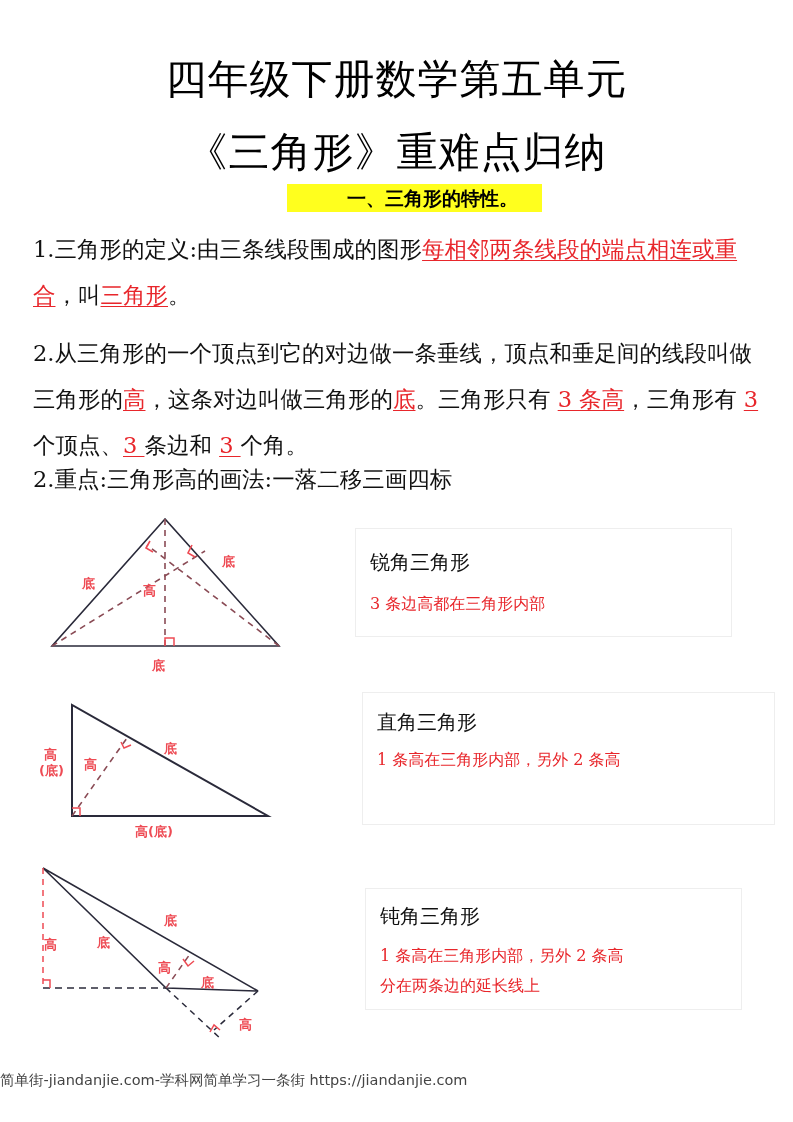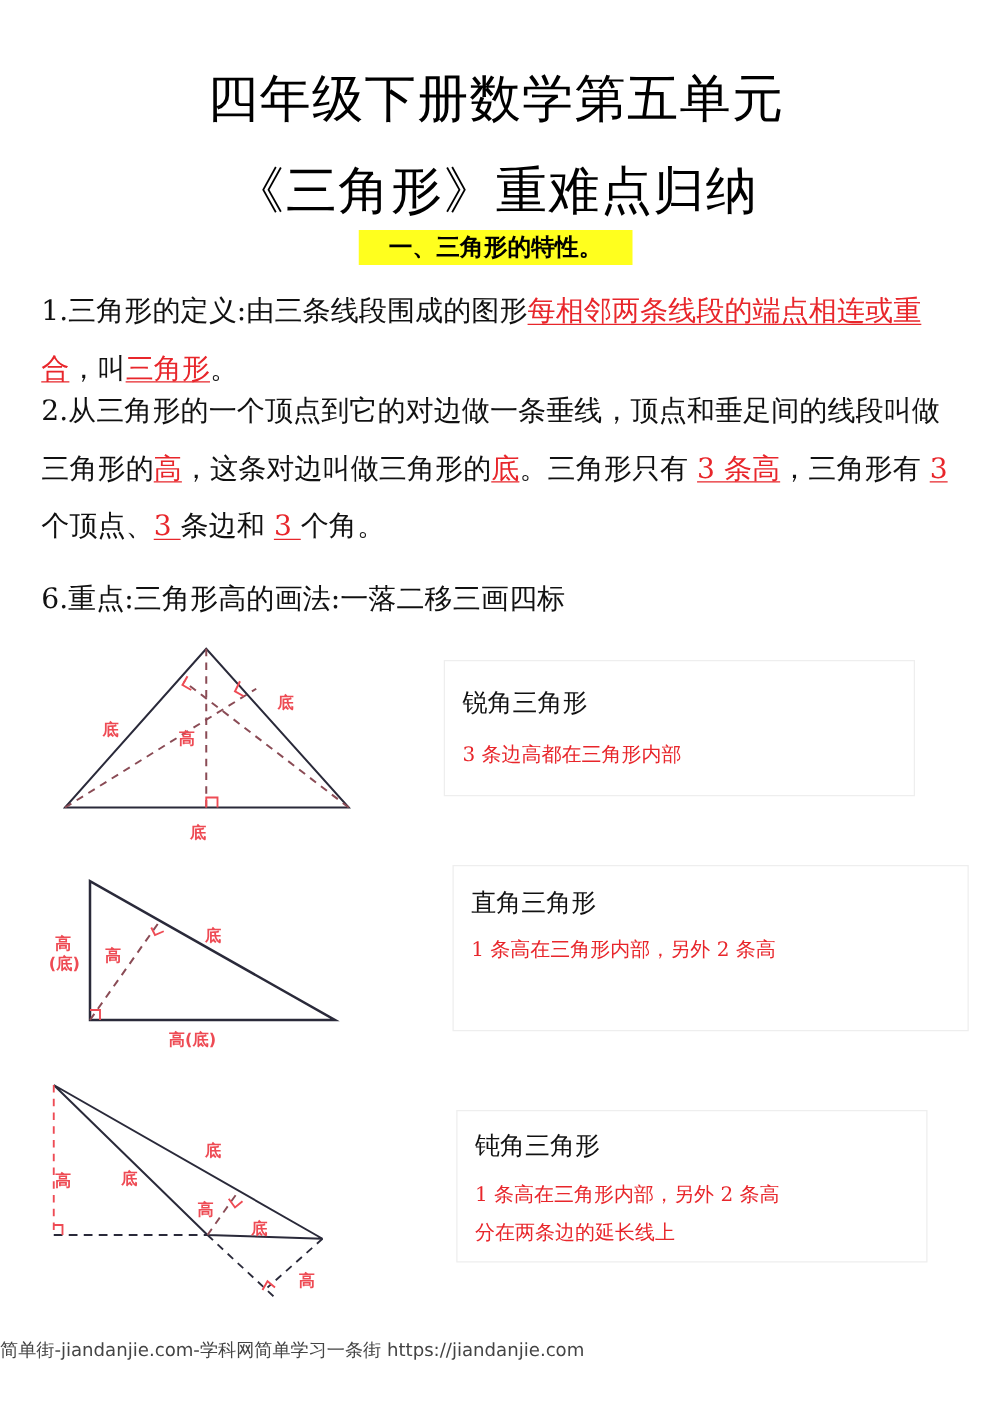"一、三角形的特性。" .section { padding-left: none -> 36px }
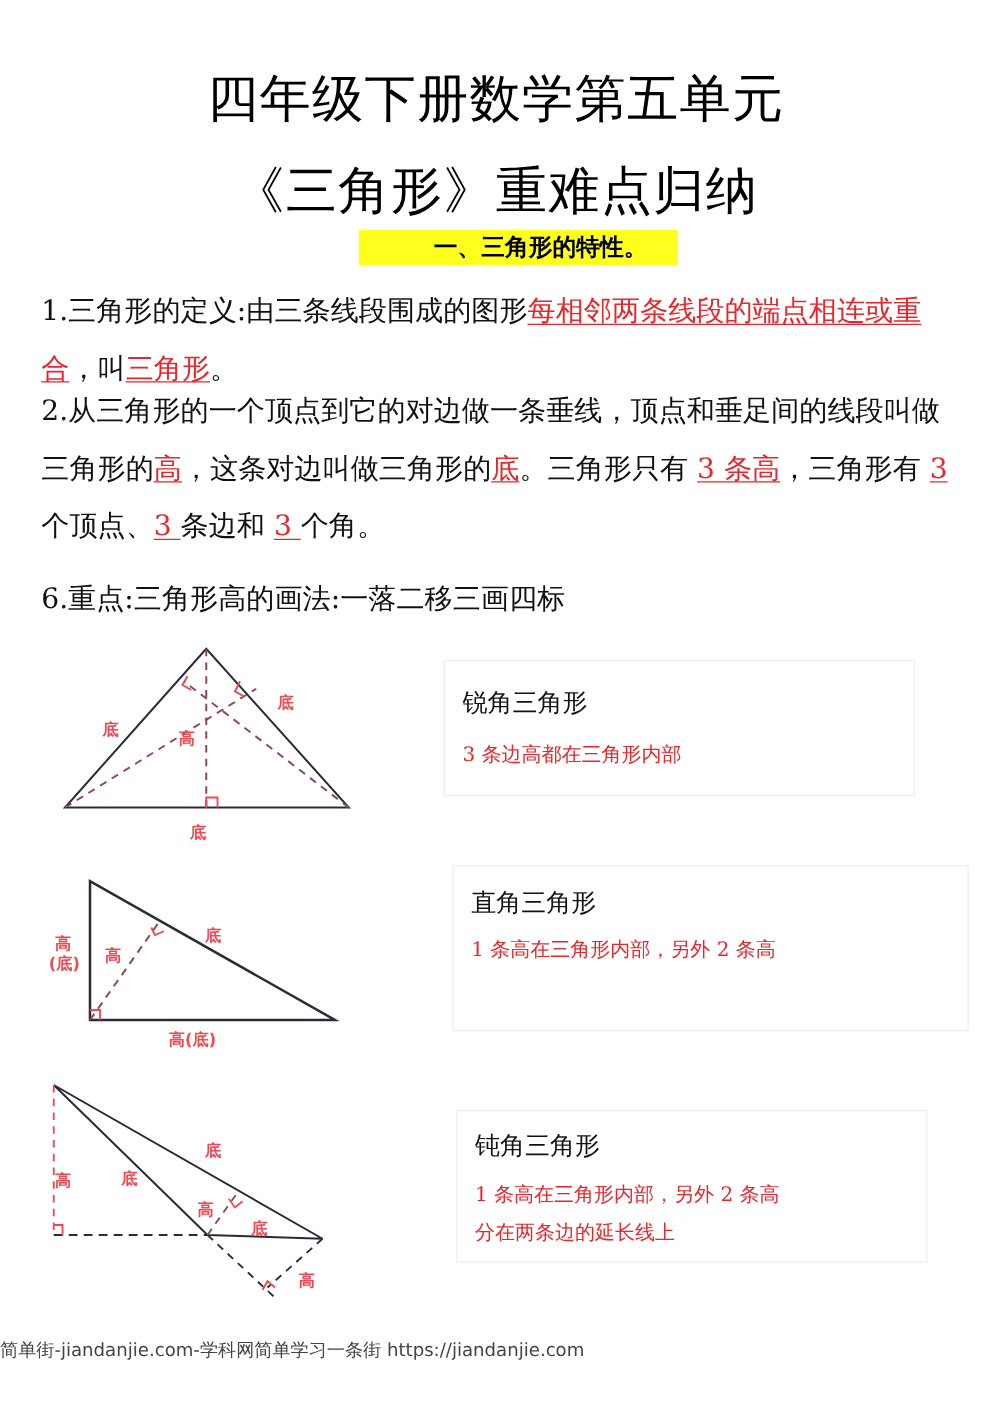"2.从三角形的一个顶点到它的对边做一条垂线，顶点和垂足间的线段叫做三角形的高，这" div.para { top: 306px -> 330px }
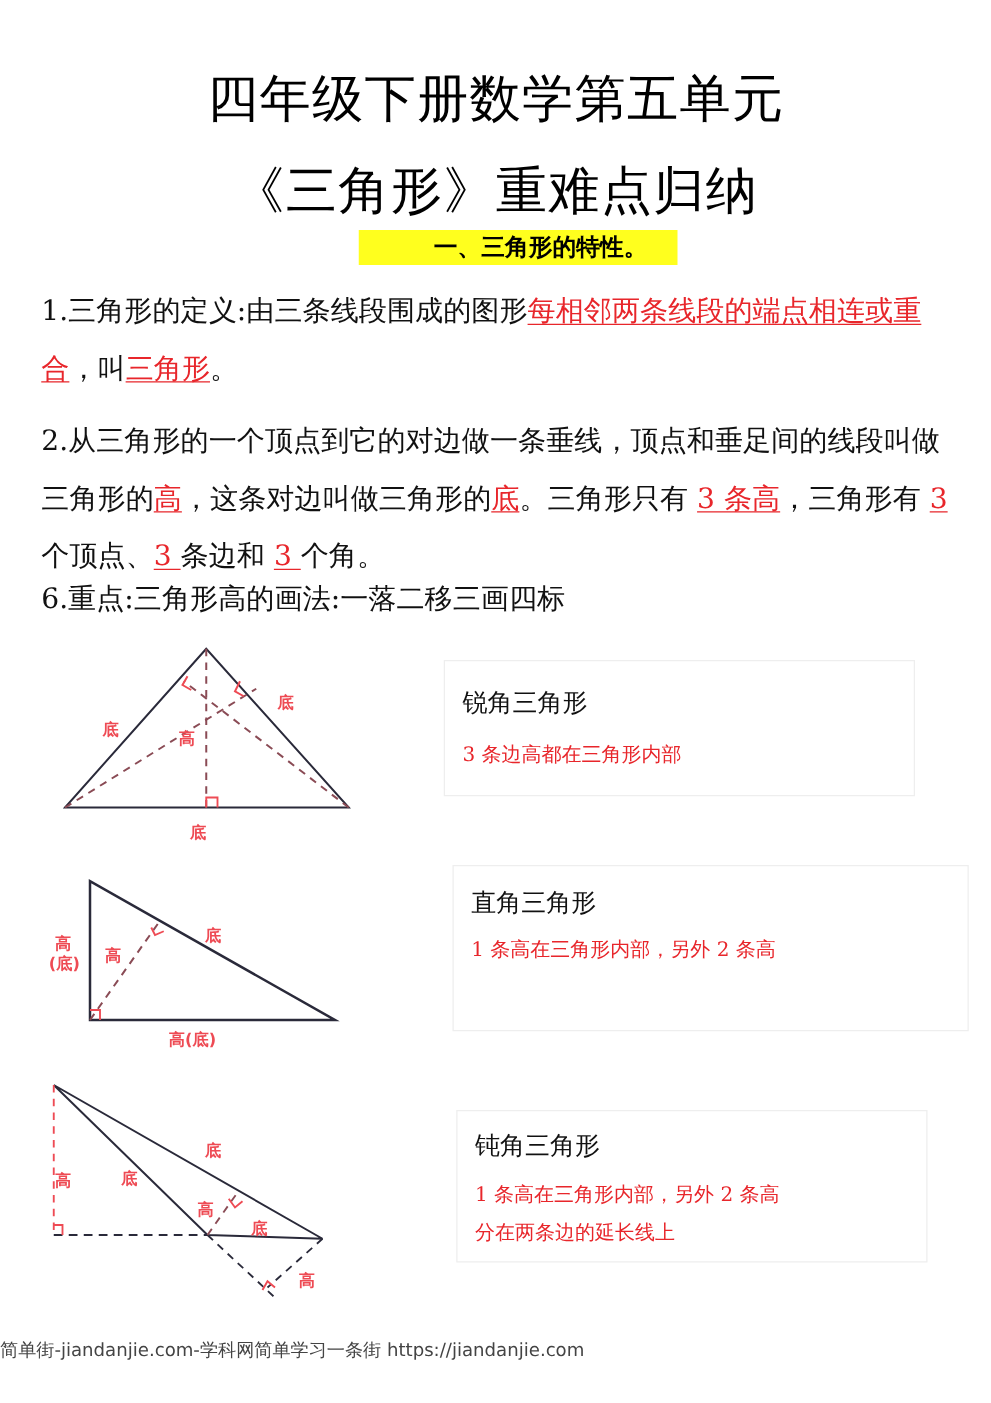"6.重点:三角形高的画法:一落二移三画四标" div.para { text: 6 -> 2 }
